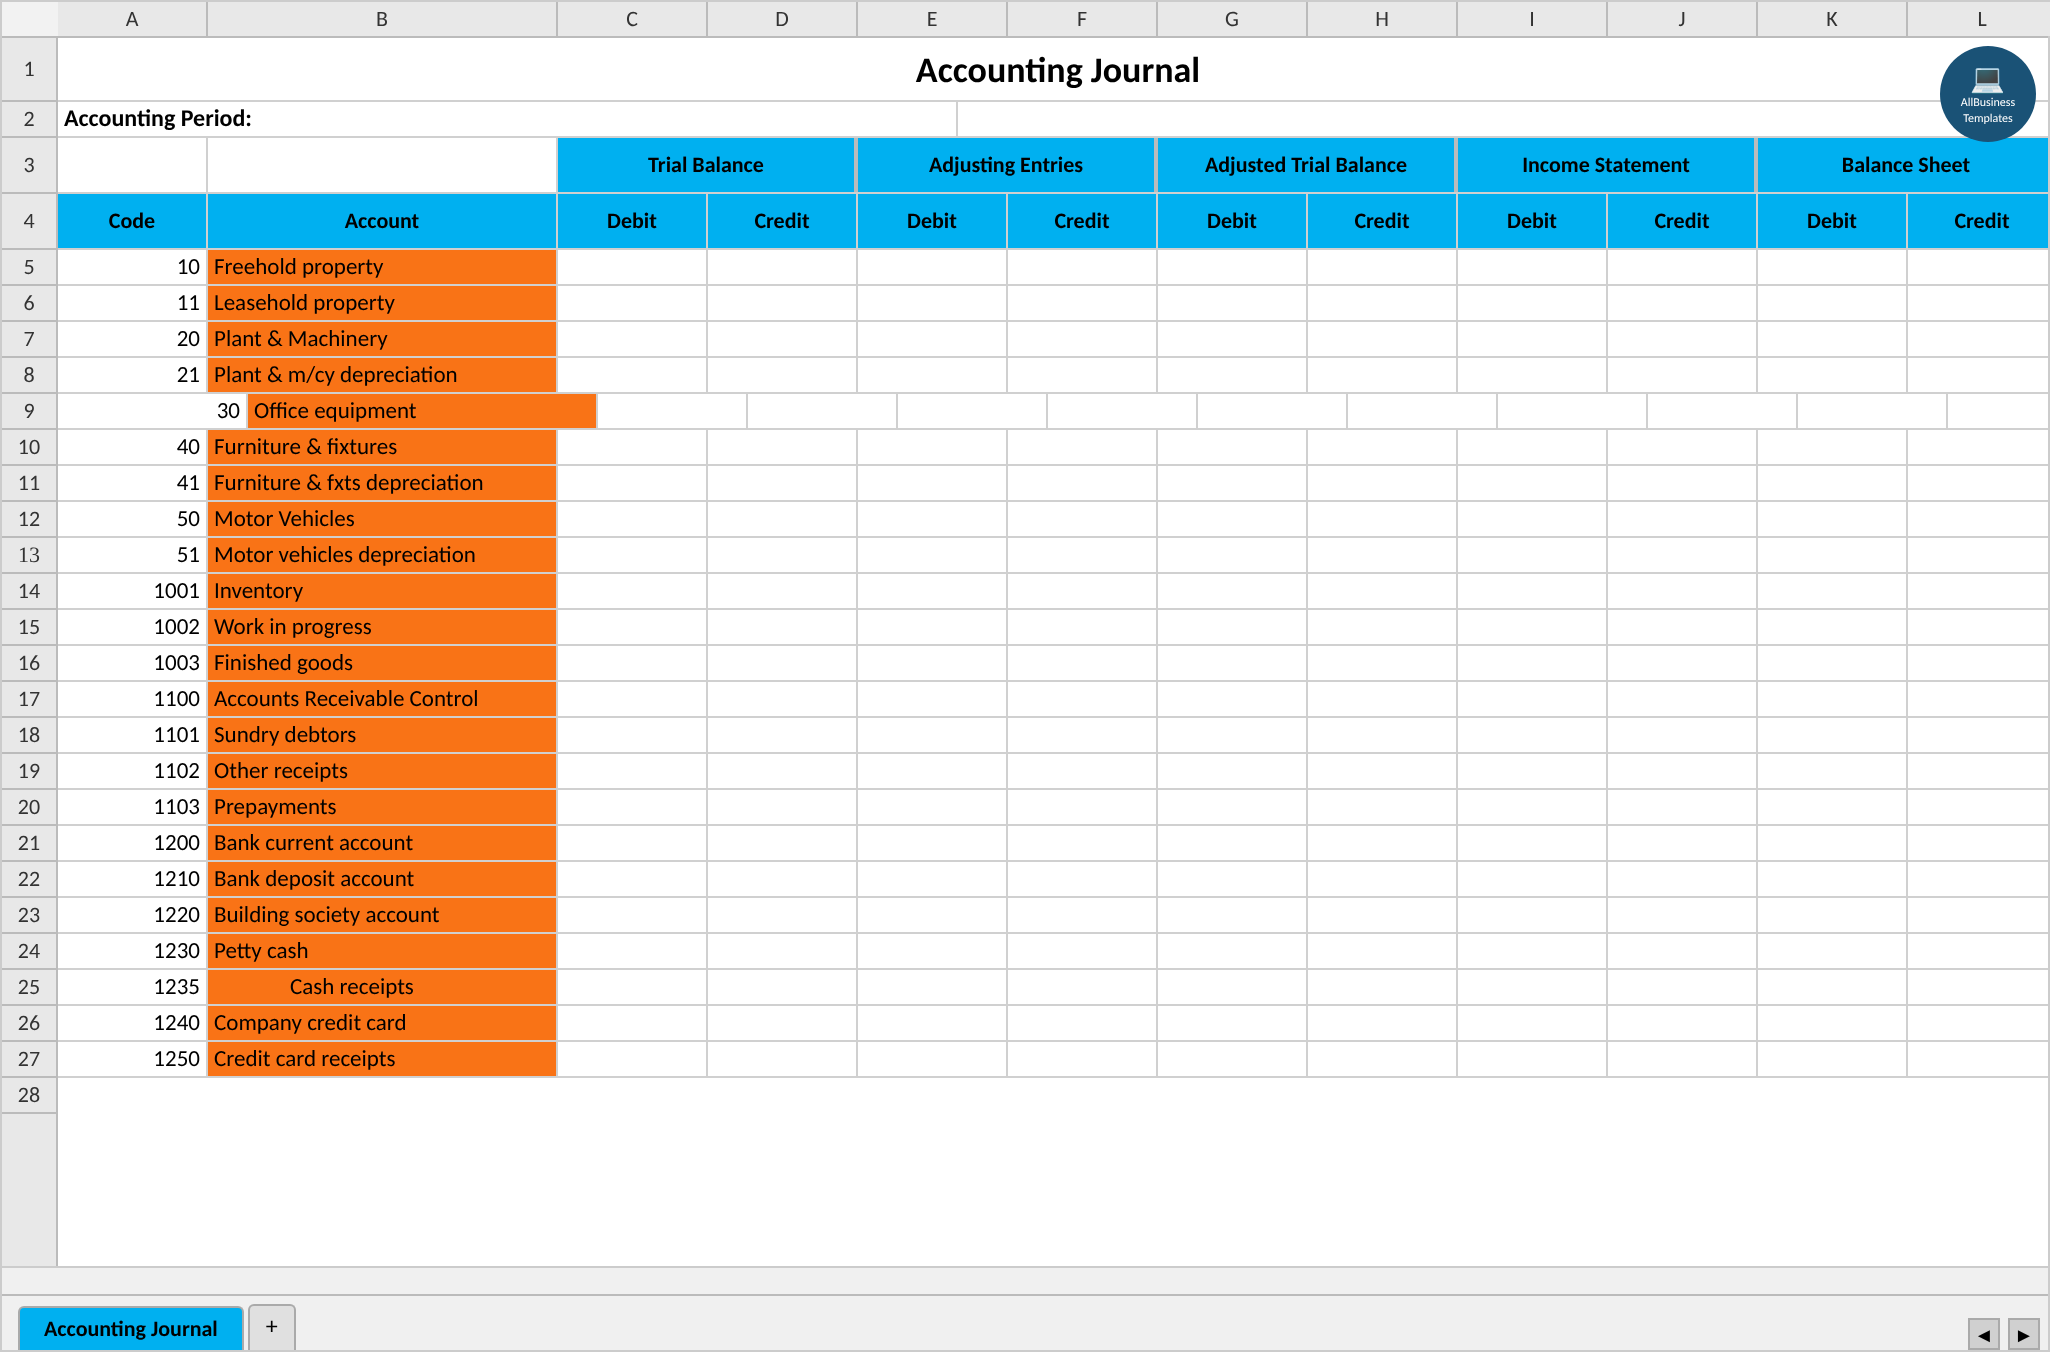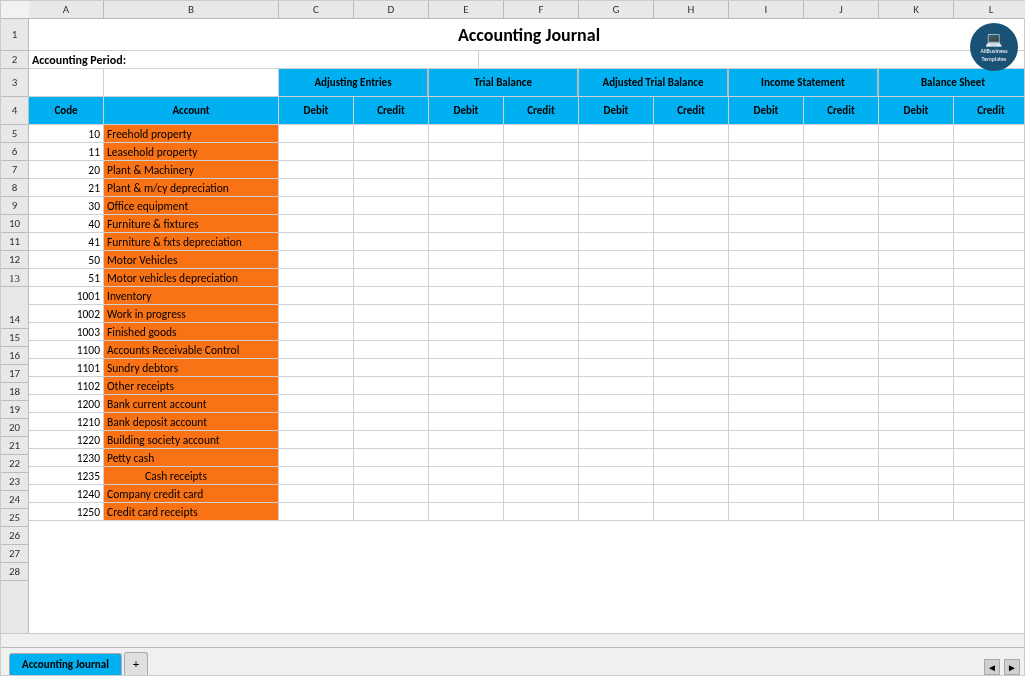"Adjusting Entries" div.cell { order: before "Trial Balance" -> after "Trial Balance" }
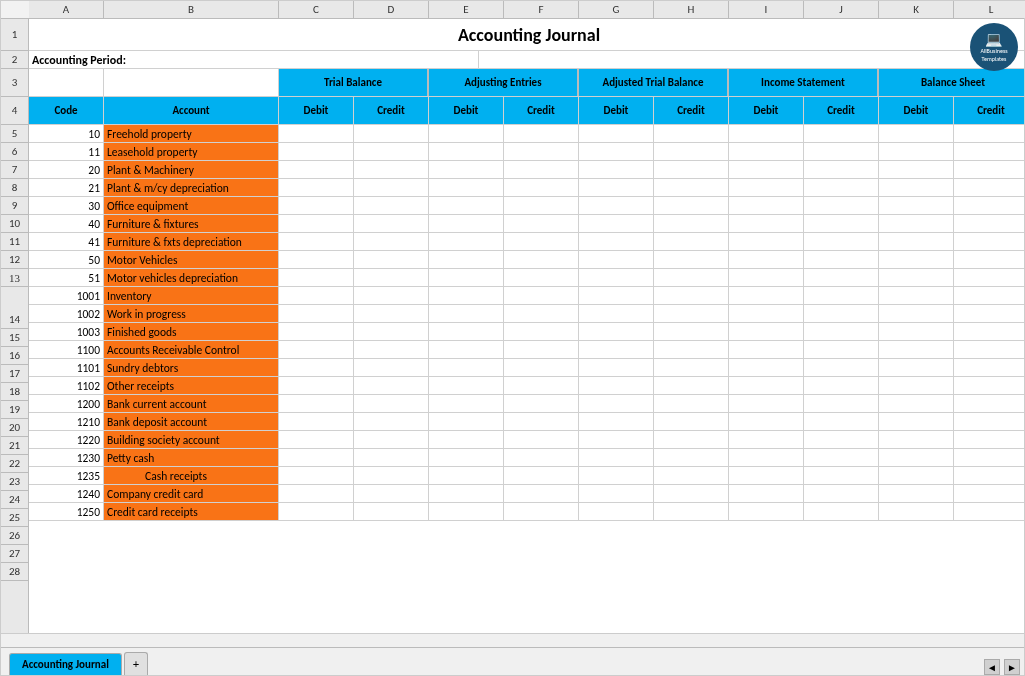"30" div.sheet-row { padding-left: none -> 20px }
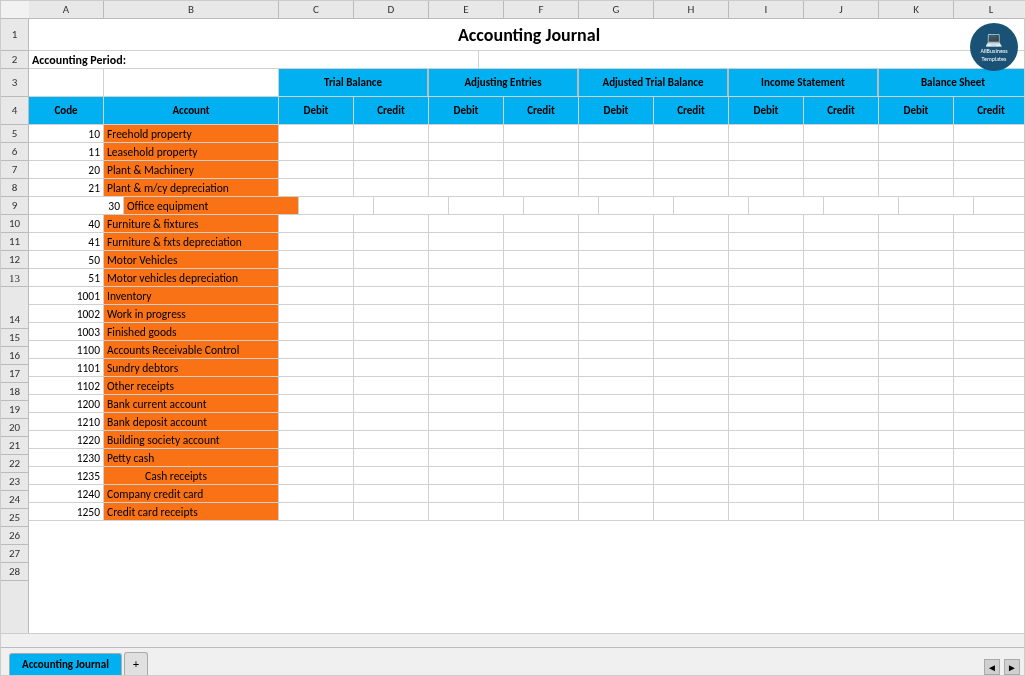"14" div.row-num { margin-top: 24px -> none }
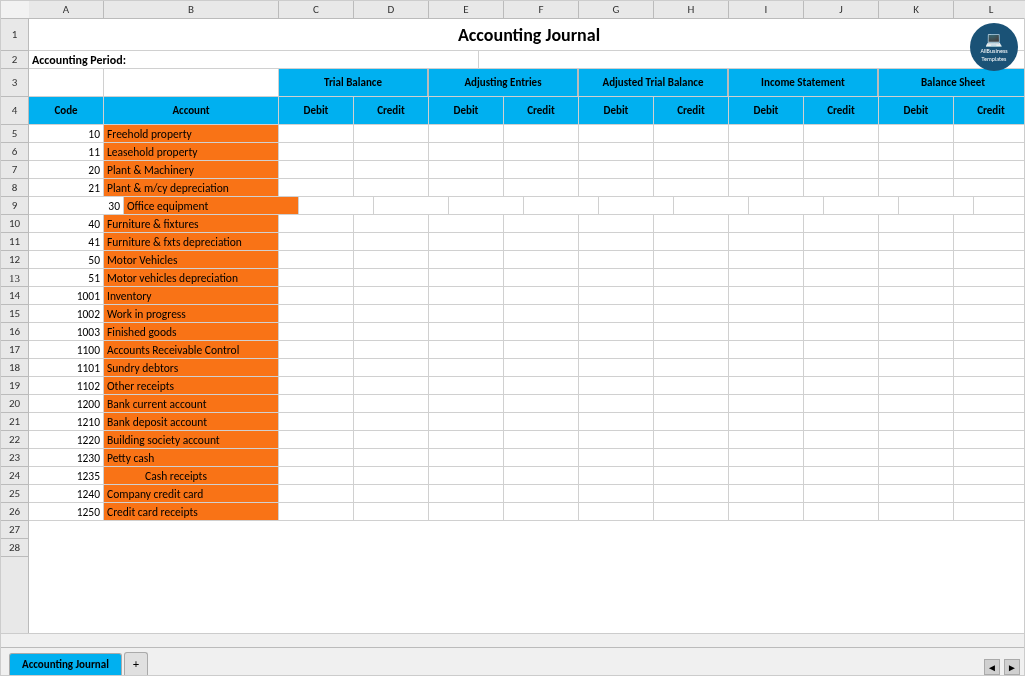"1103" div.sheet-row { html: none -> <div> <div>1103</div> <div>Prepayments</div> <div></div> <div></div> <div></div> <div></div> <div></div> <div></div> <div></div> <div></div> <div></div> <div></div> </div> }
